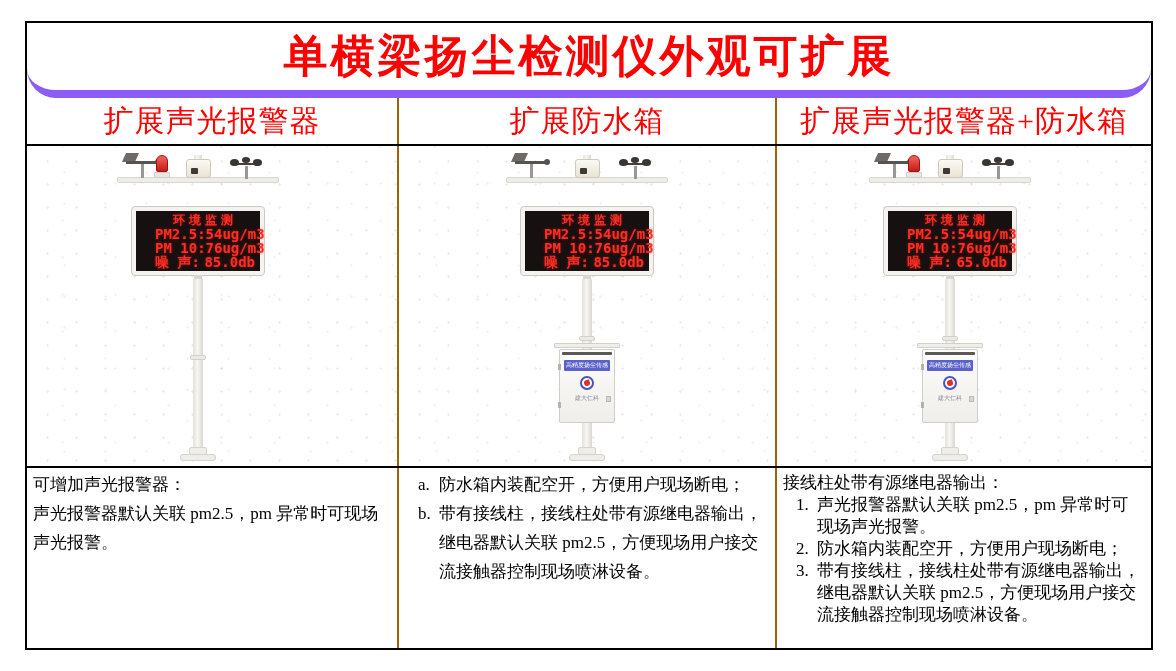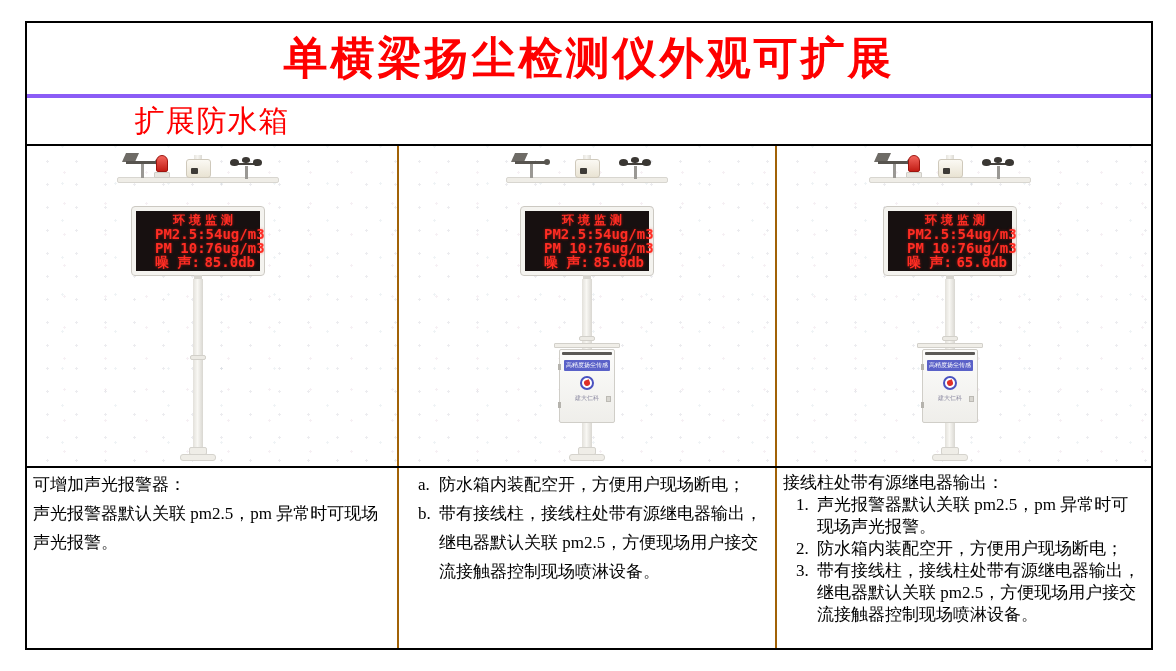"单横梁扬尘检测仪外观可扩展" .title-row { border-bottom: 4px solid #8b5cf6 -> 8px solid #8b5cf6; border-radius: none -> 29px }
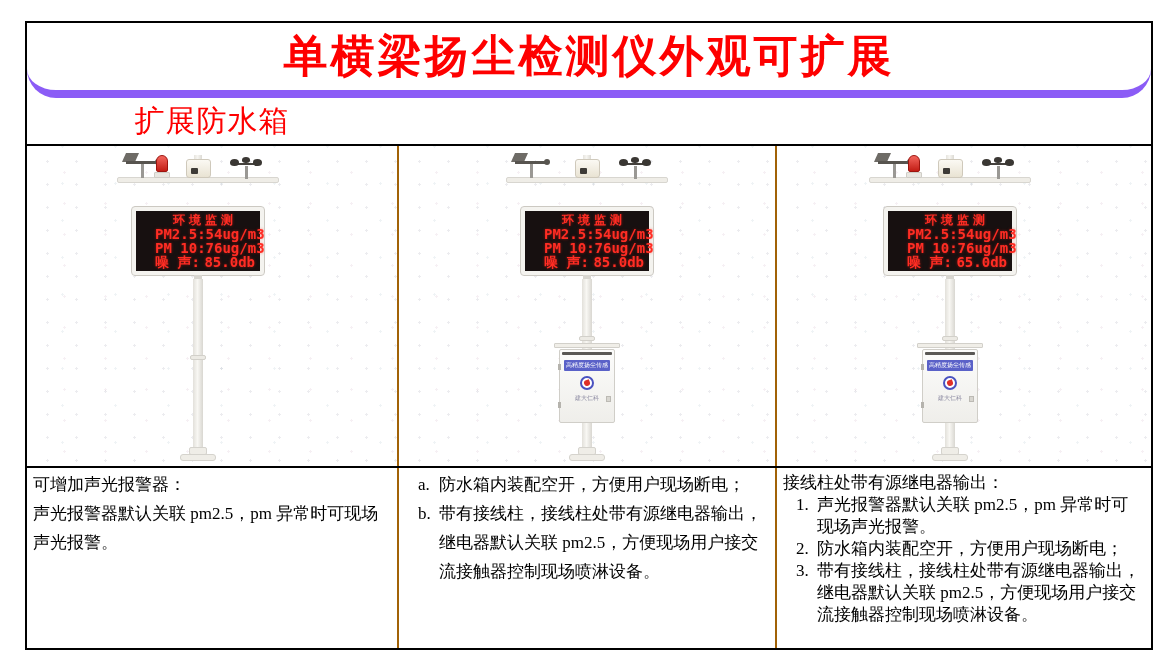"扩展声光报警器" div.header-cell { html: none -> <div>扩展声光报警器</div> }
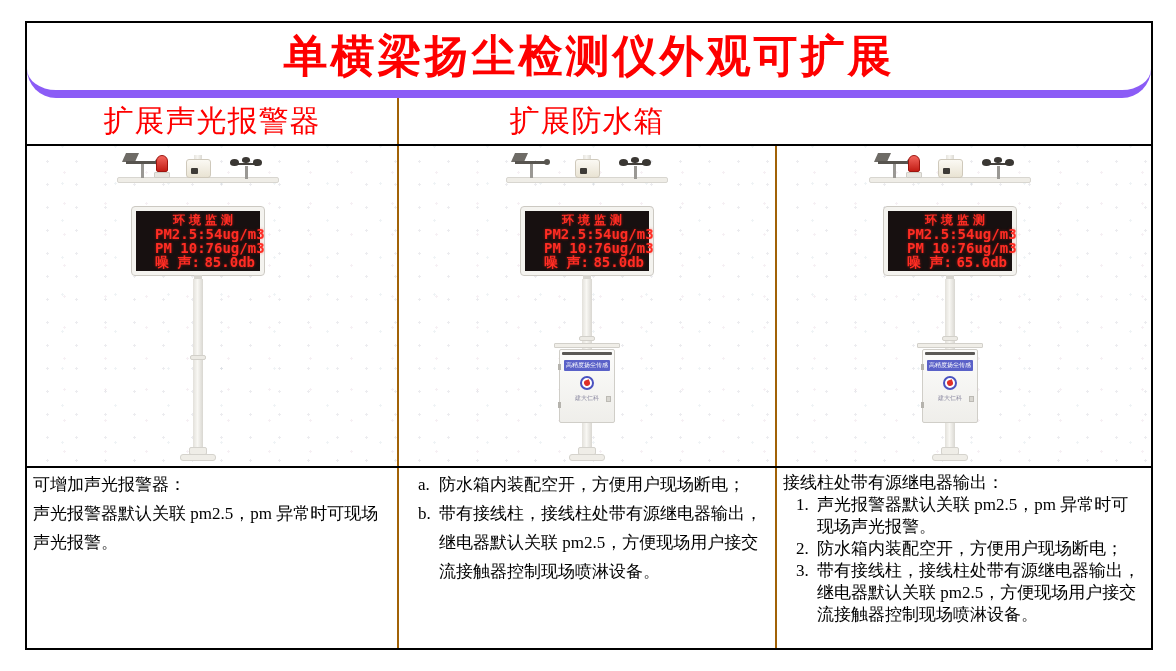"扩展声光报警器+防水箱" div.header-cell { html: none -> <div>扩展声光报警器+防水箱</div> }
